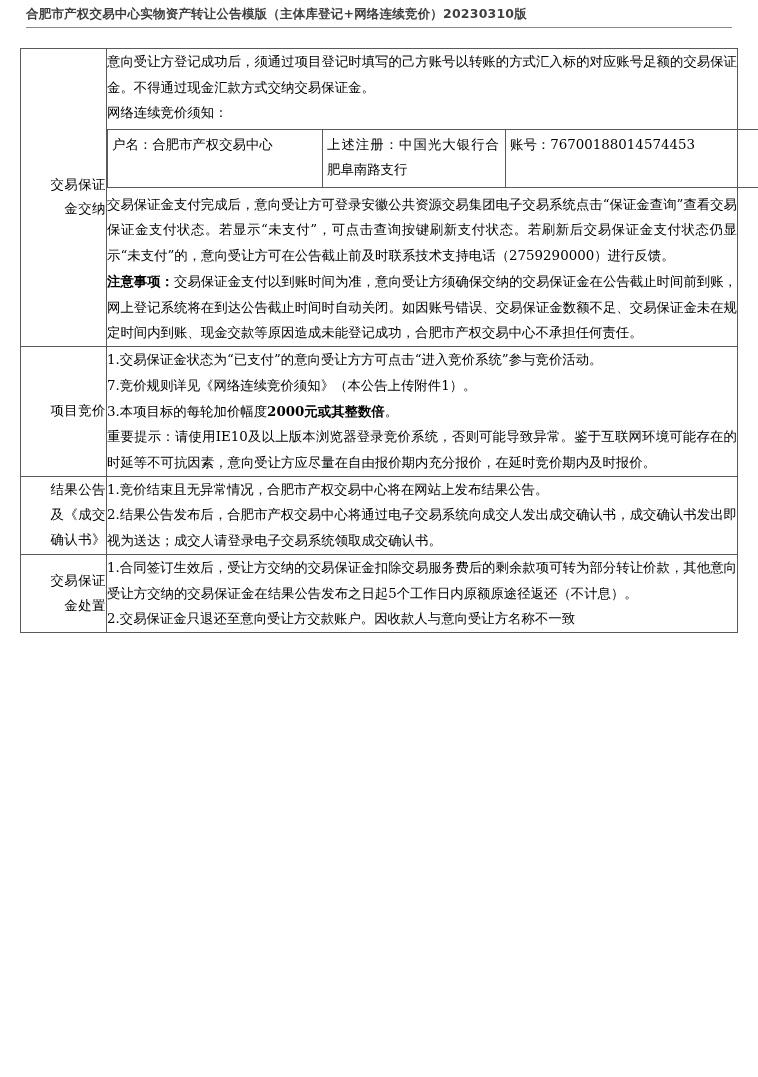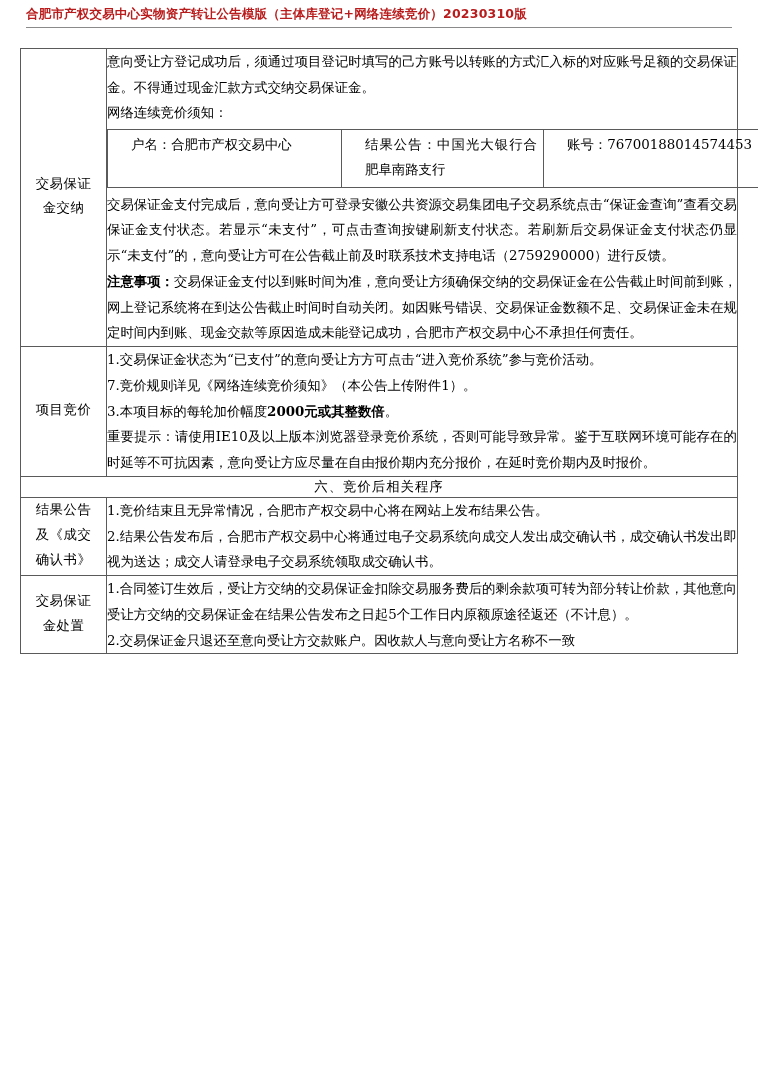"合肥市产权交易中心实物资产转让公告模版（主体库登记+网络连续竞价）2023031" .doc-header { color: #b91c1c -> #404040 }
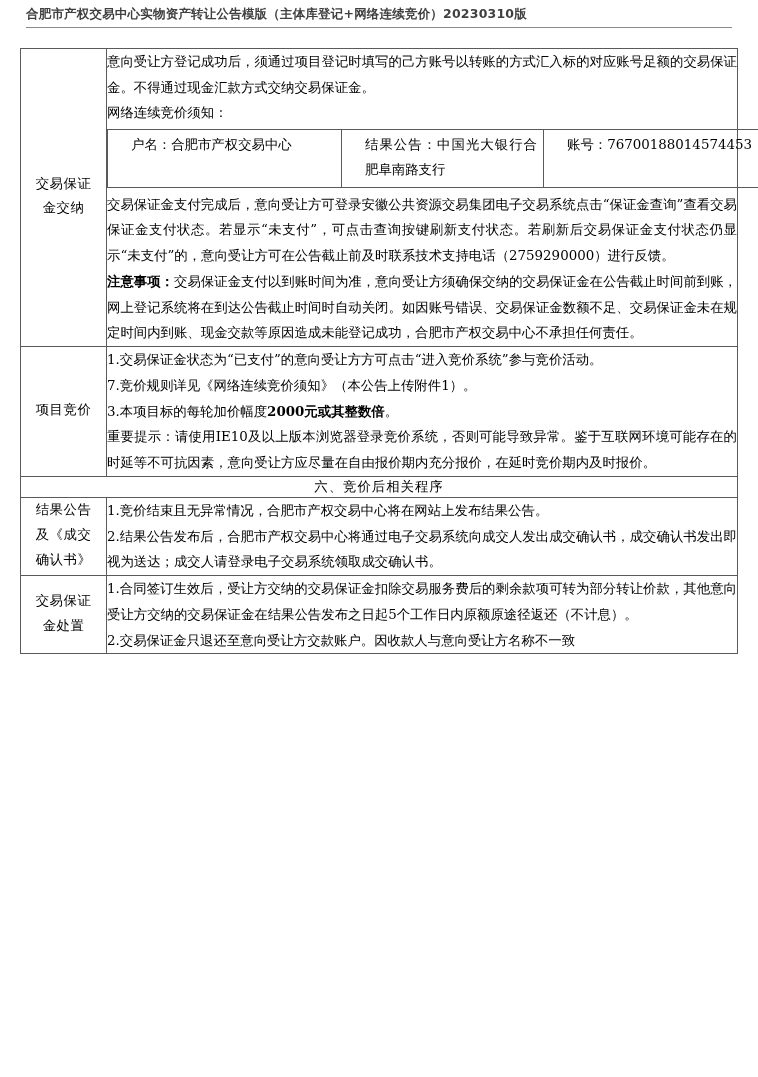"户名：合肥市产权交易中心" table.bank td { padding: 3px 6px 4px 23px -> 3px 6px 4px 4px }
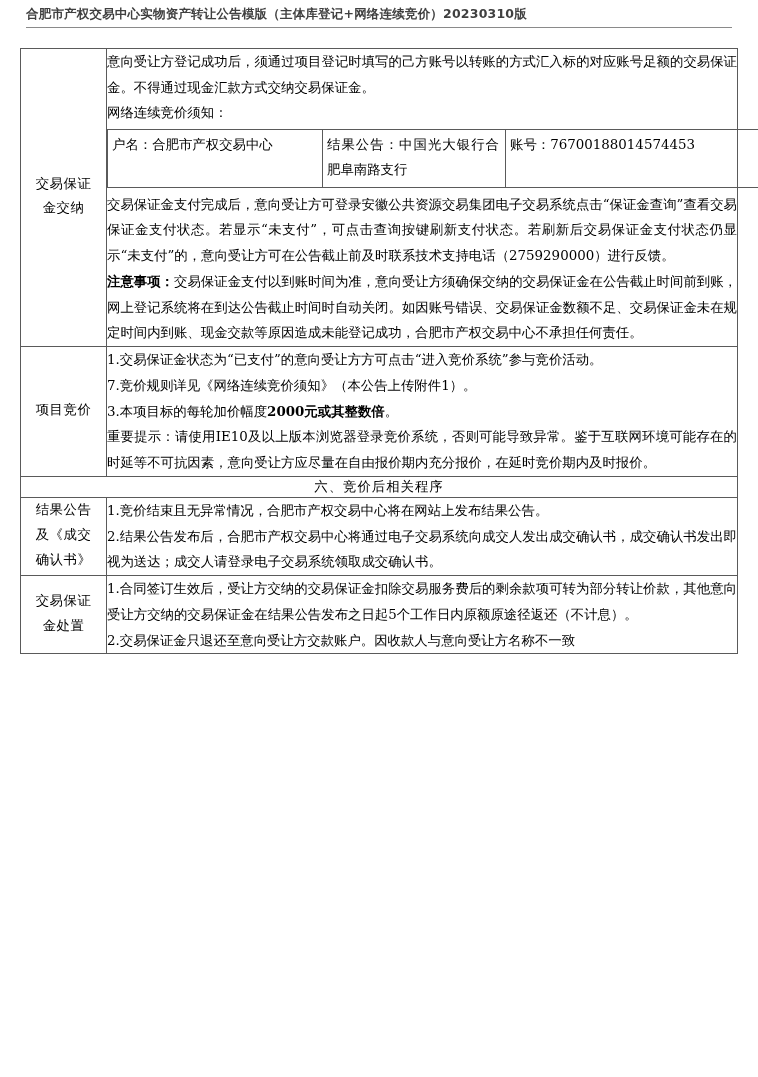"结果公告：" span { text: 结果公告 -> 上述注册 }
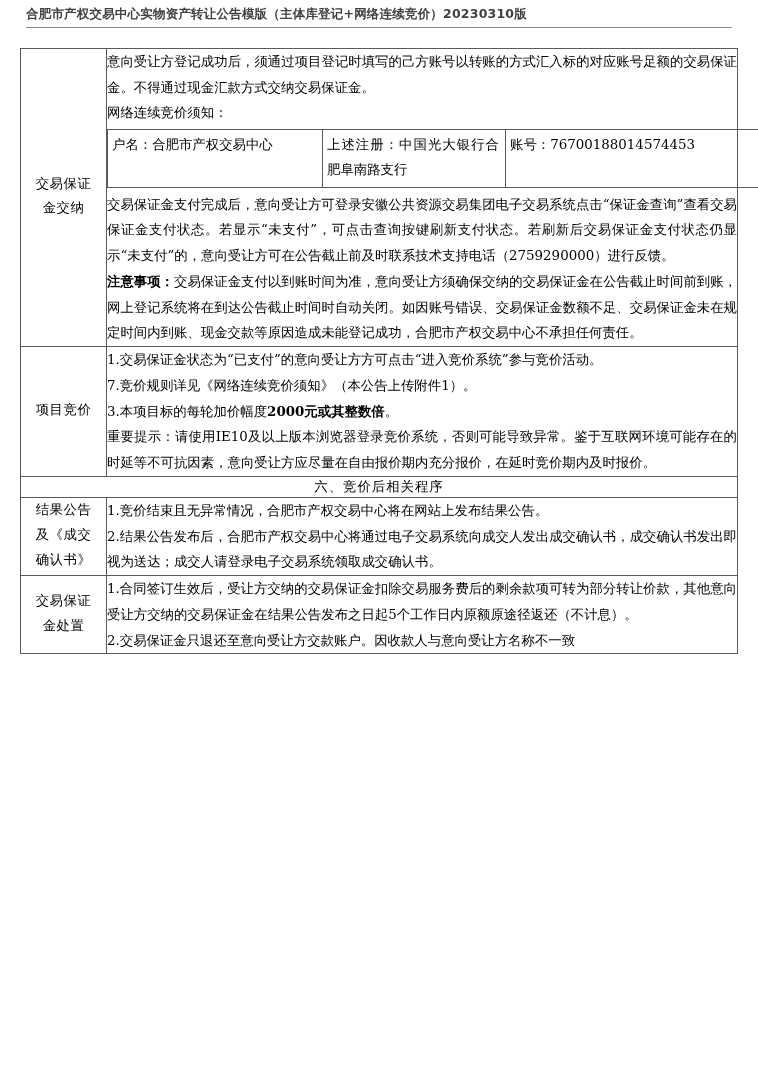"交易保证" td.label-cell { font-family: Liberation Mono, monospace -> none; text-align: center -> right }
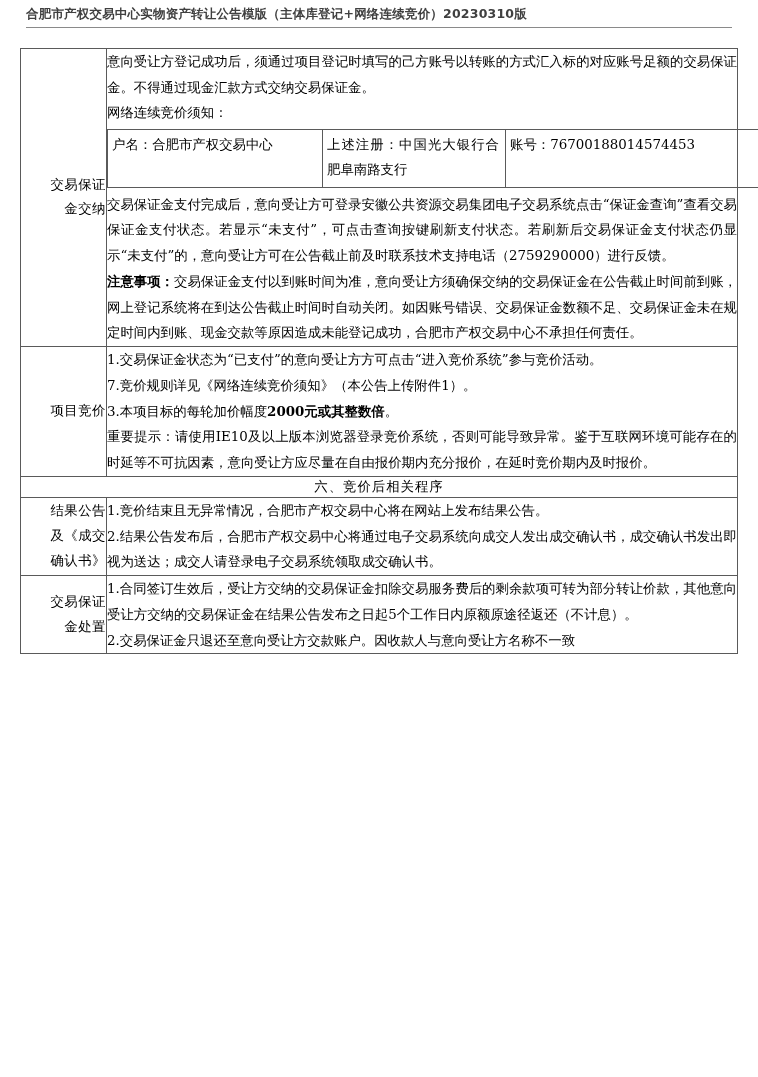"六、竞价后相关程序" tr { html: <tr> <td>六、竞价后相关程序</td> </tr> -> none }
